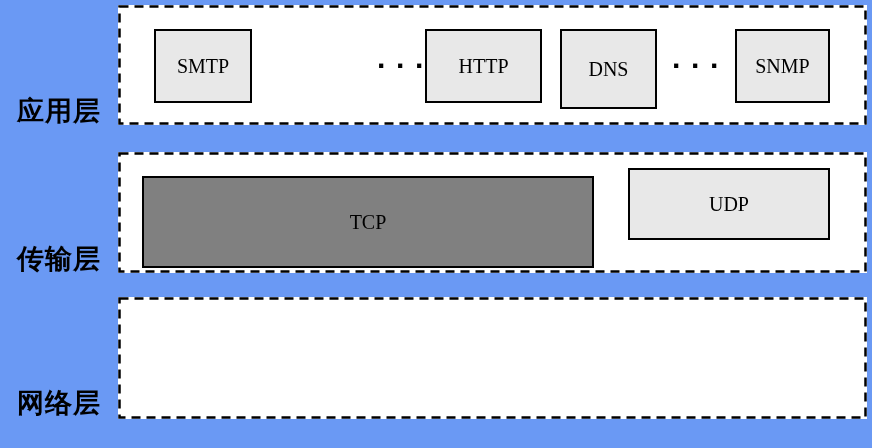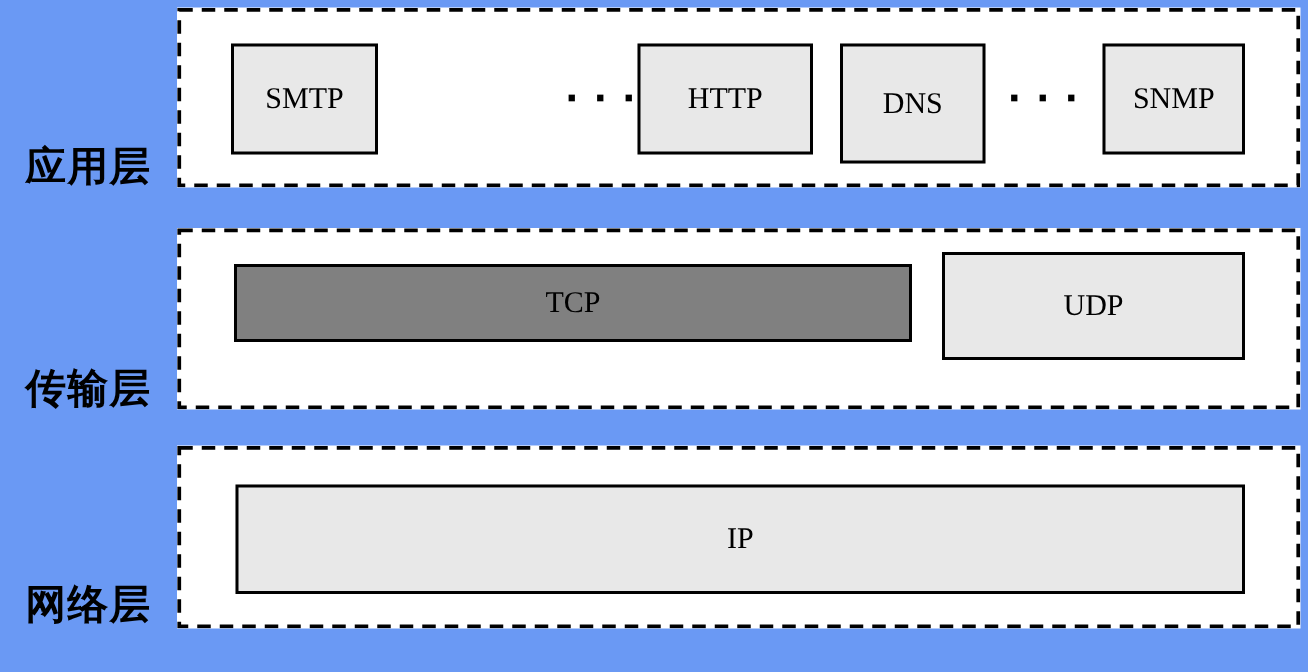"TCP" div.pbox { height: 52px -> 92px; left: 38px -> 24px }
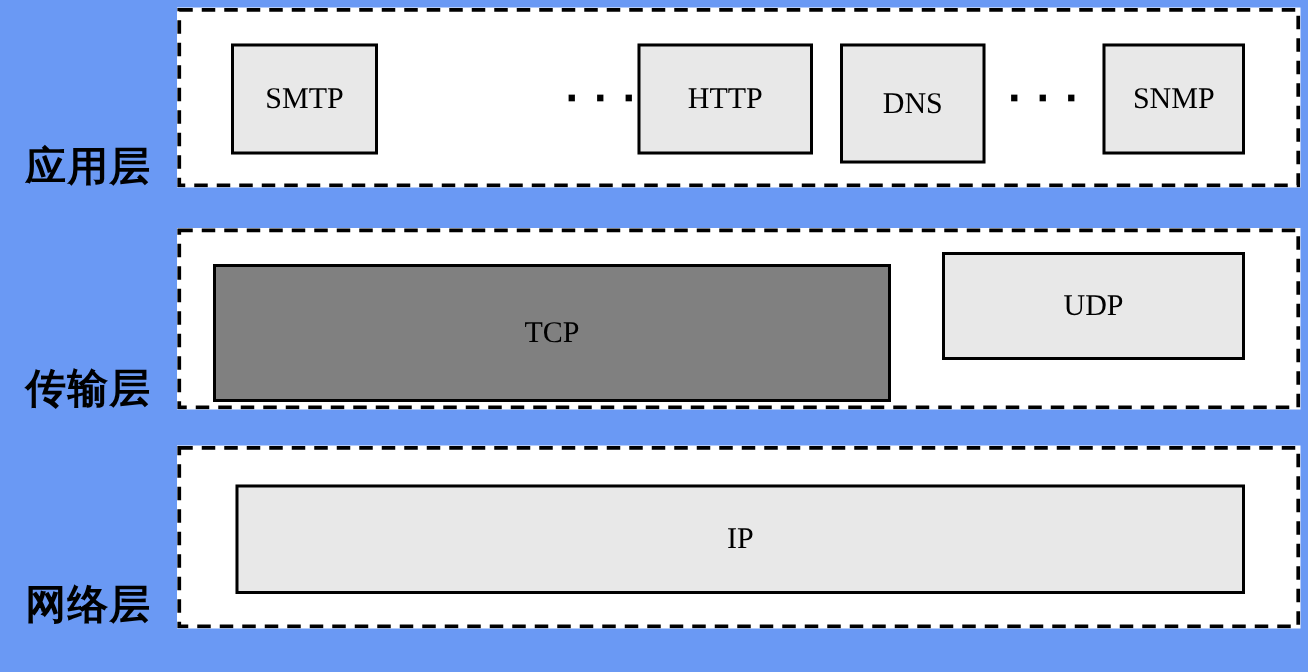"IP" div.pbox { html: <div>IP</div> -> none }
